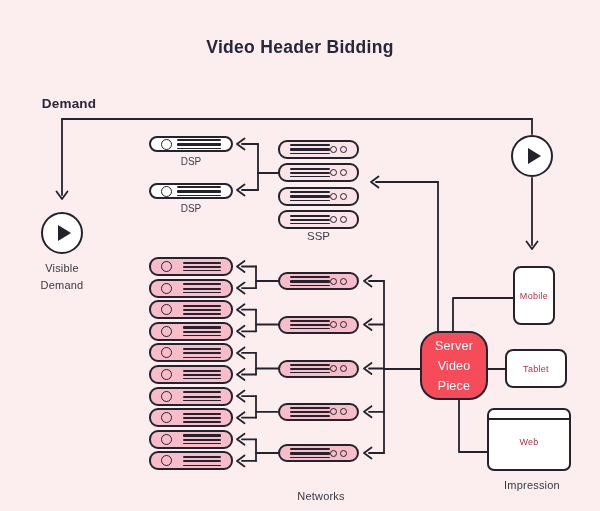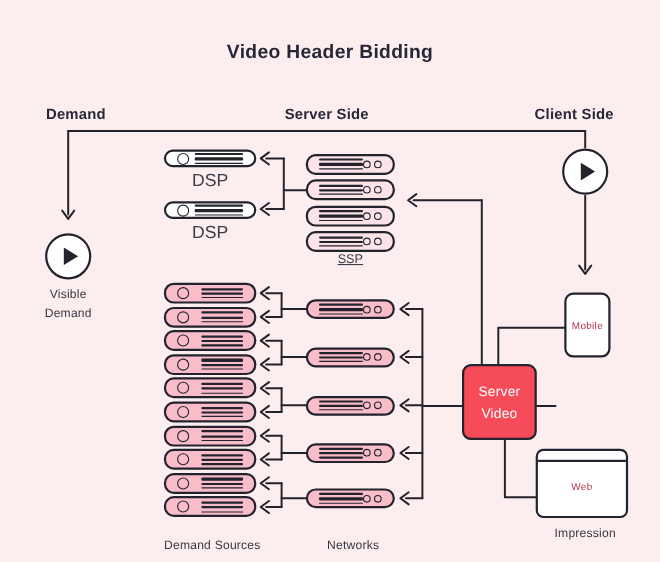"Server Side" div.colhead { html: <div>Server Side</div> -> none }
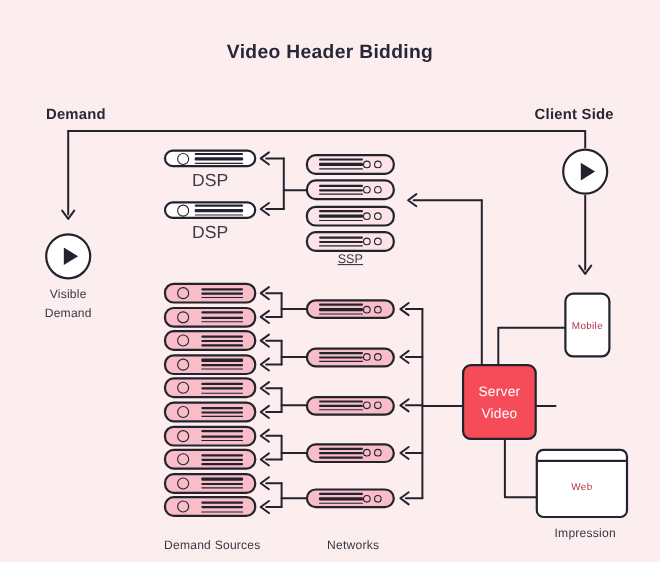"Client Side" div.colhead { html: <div>Client Side</div> -> none }
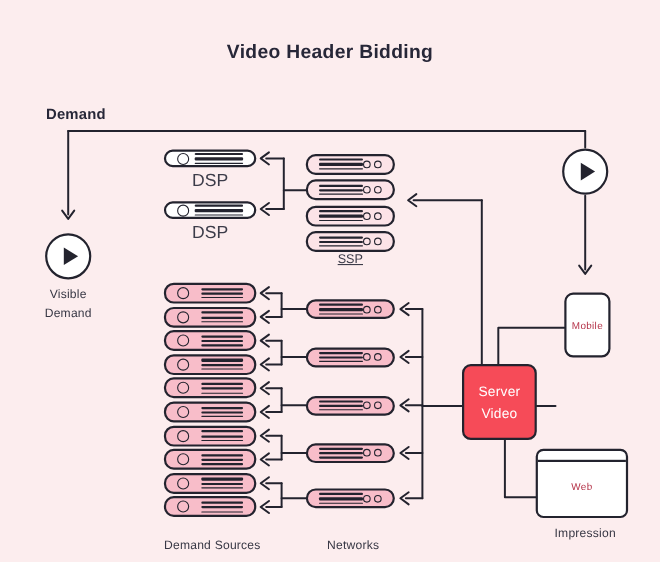"DSP" .lbl.small { font-size: 16px -> 10px }
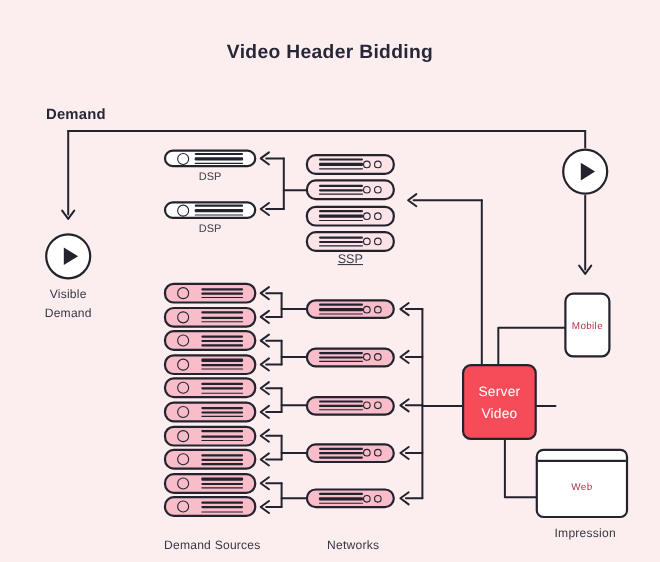"SSP" div.lbl { text-decoration: underline -> none }
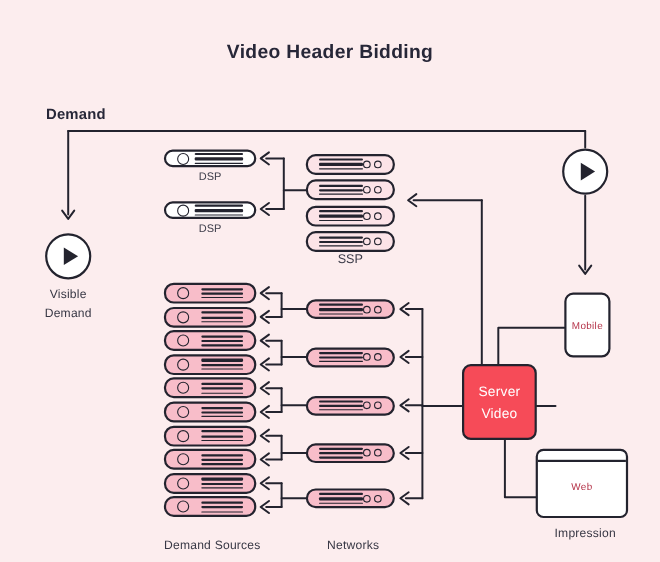"Server" #ssp-piece { border-radius: 8px -> 19px }
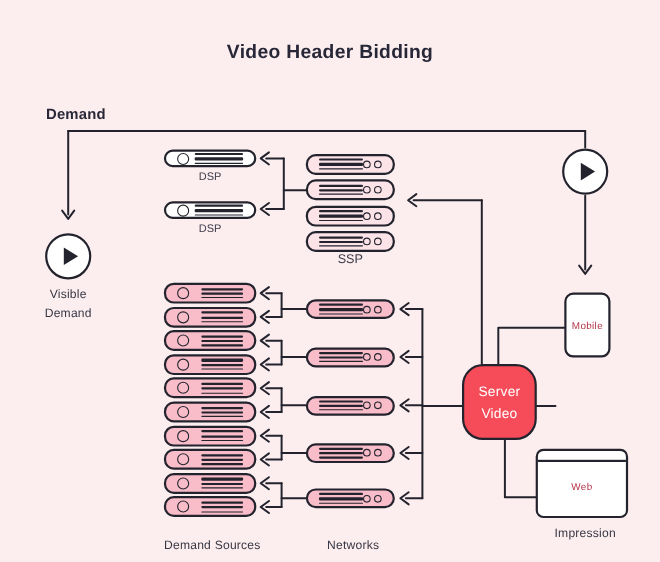"Tablet" div.device { html: none -> <div> <span>Tablet</span> </div> }
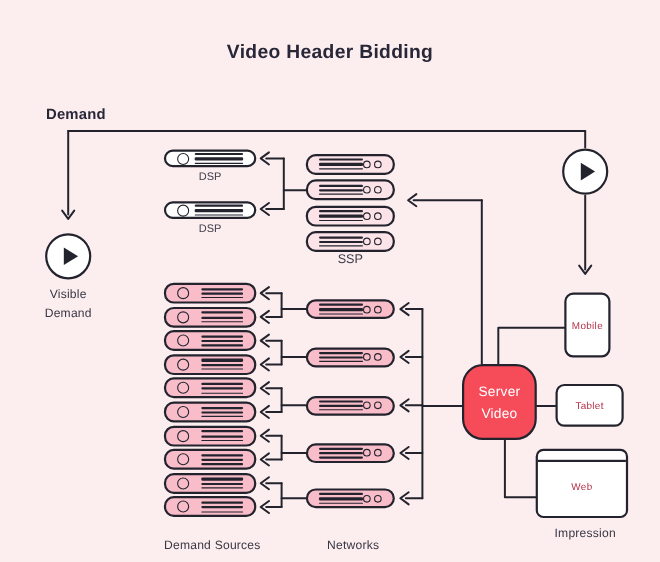"Piece" span { html: none -> <span>Piece</span> }
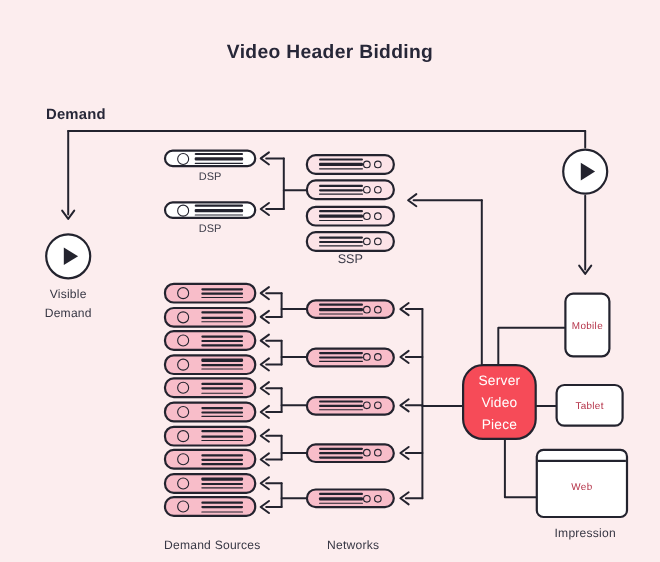"Demand Sources" div.lbl { html: <div>Demand Sources</div> -> none }
